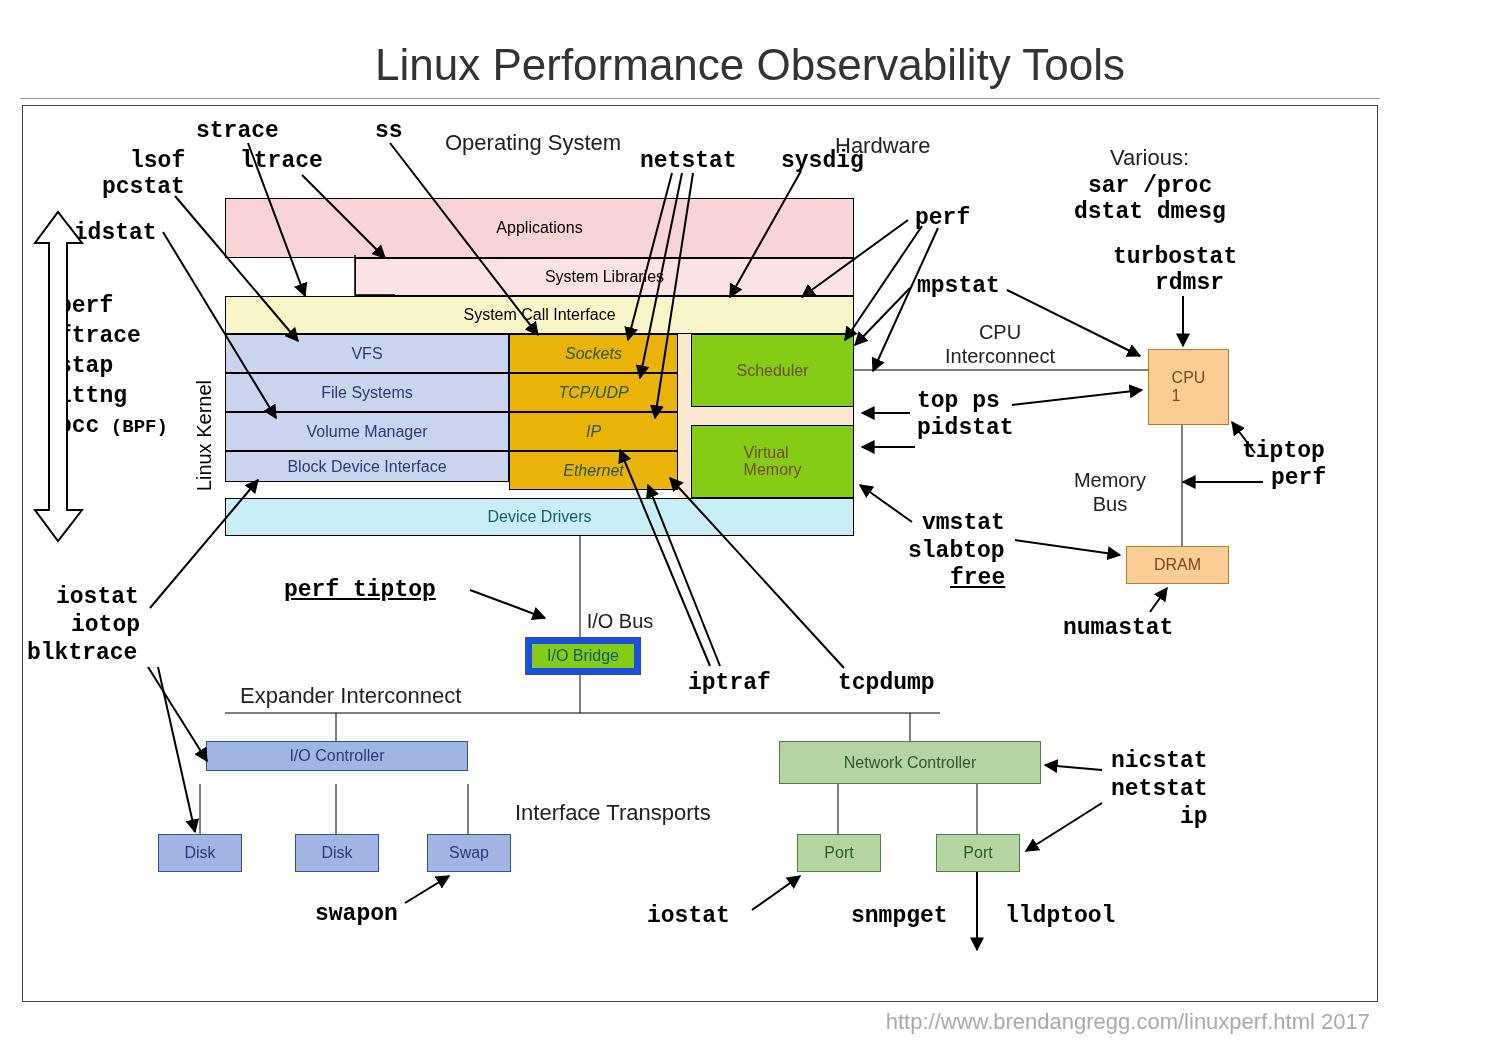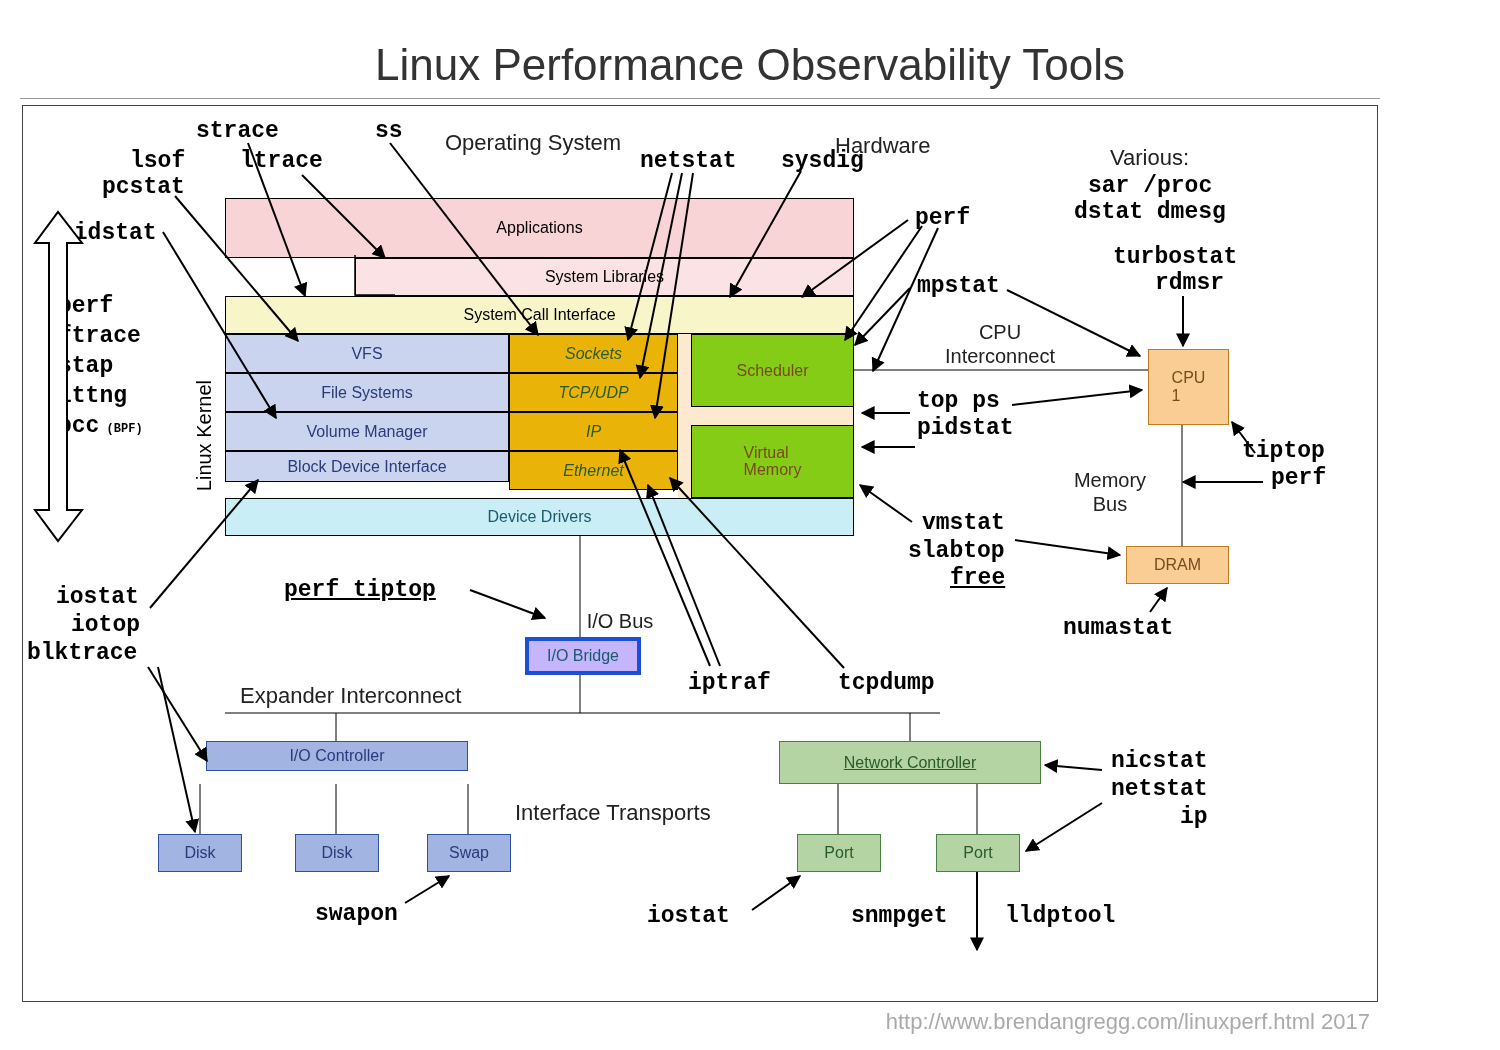"(BPF)" .bpf { font-size: 12px -> 19px }
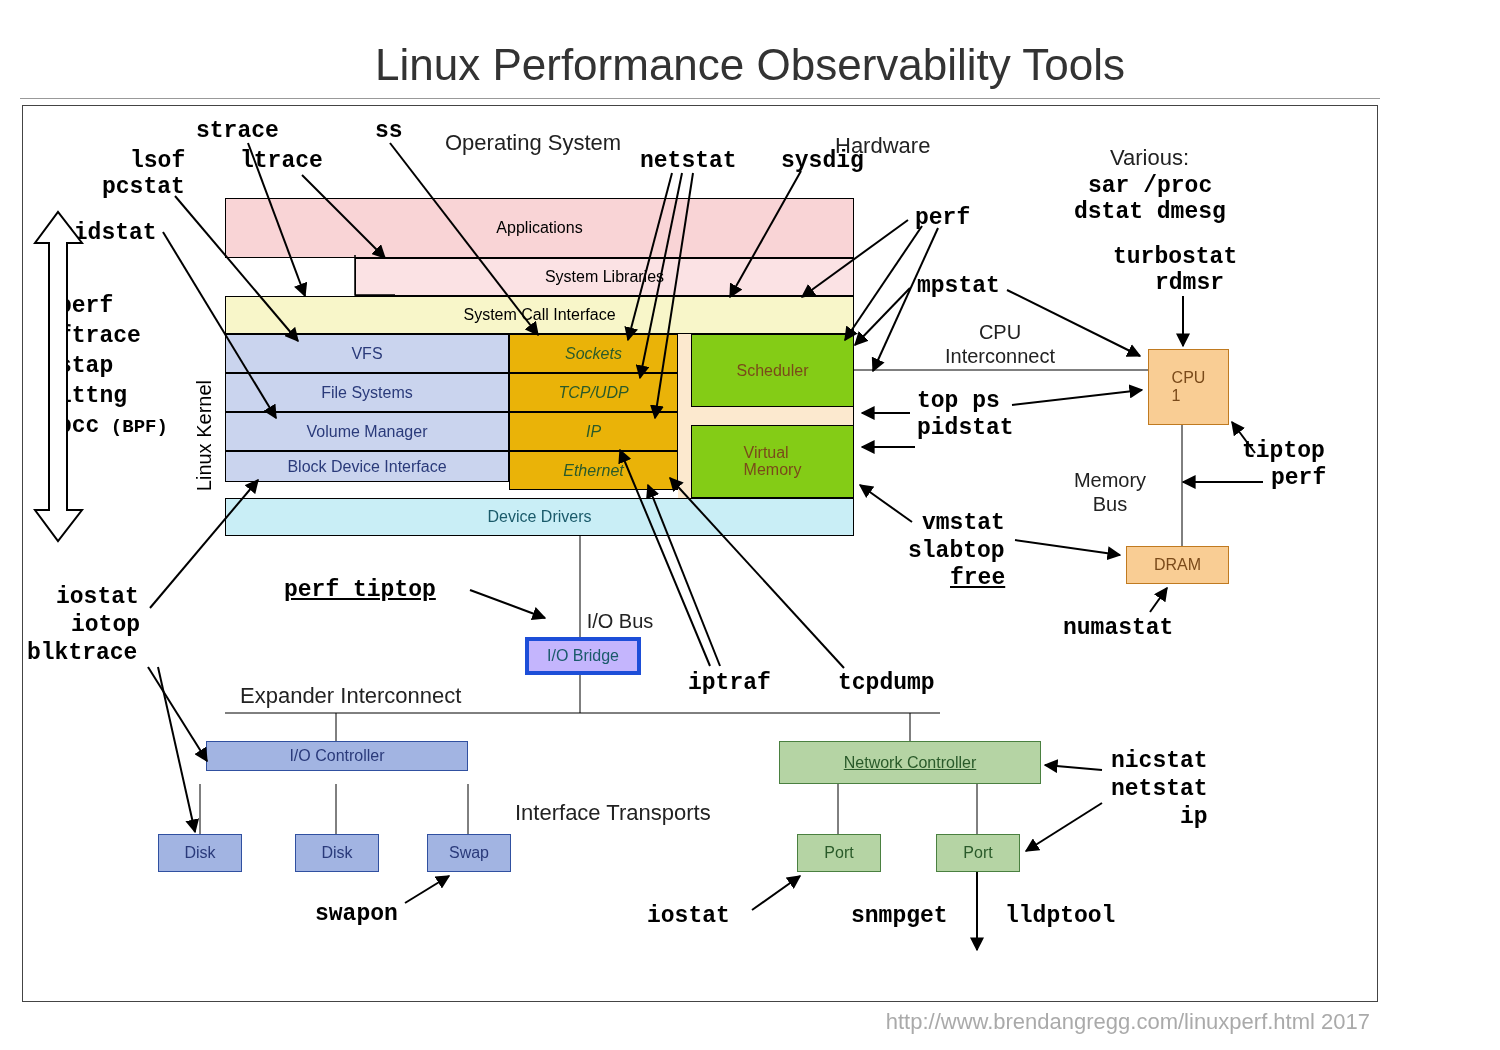"I/O Bridge" .cybx { background: #c4b5fd -> #84cc16; border: 4px solid #1d4ed8 -> 7px solid #1d4ed8 }
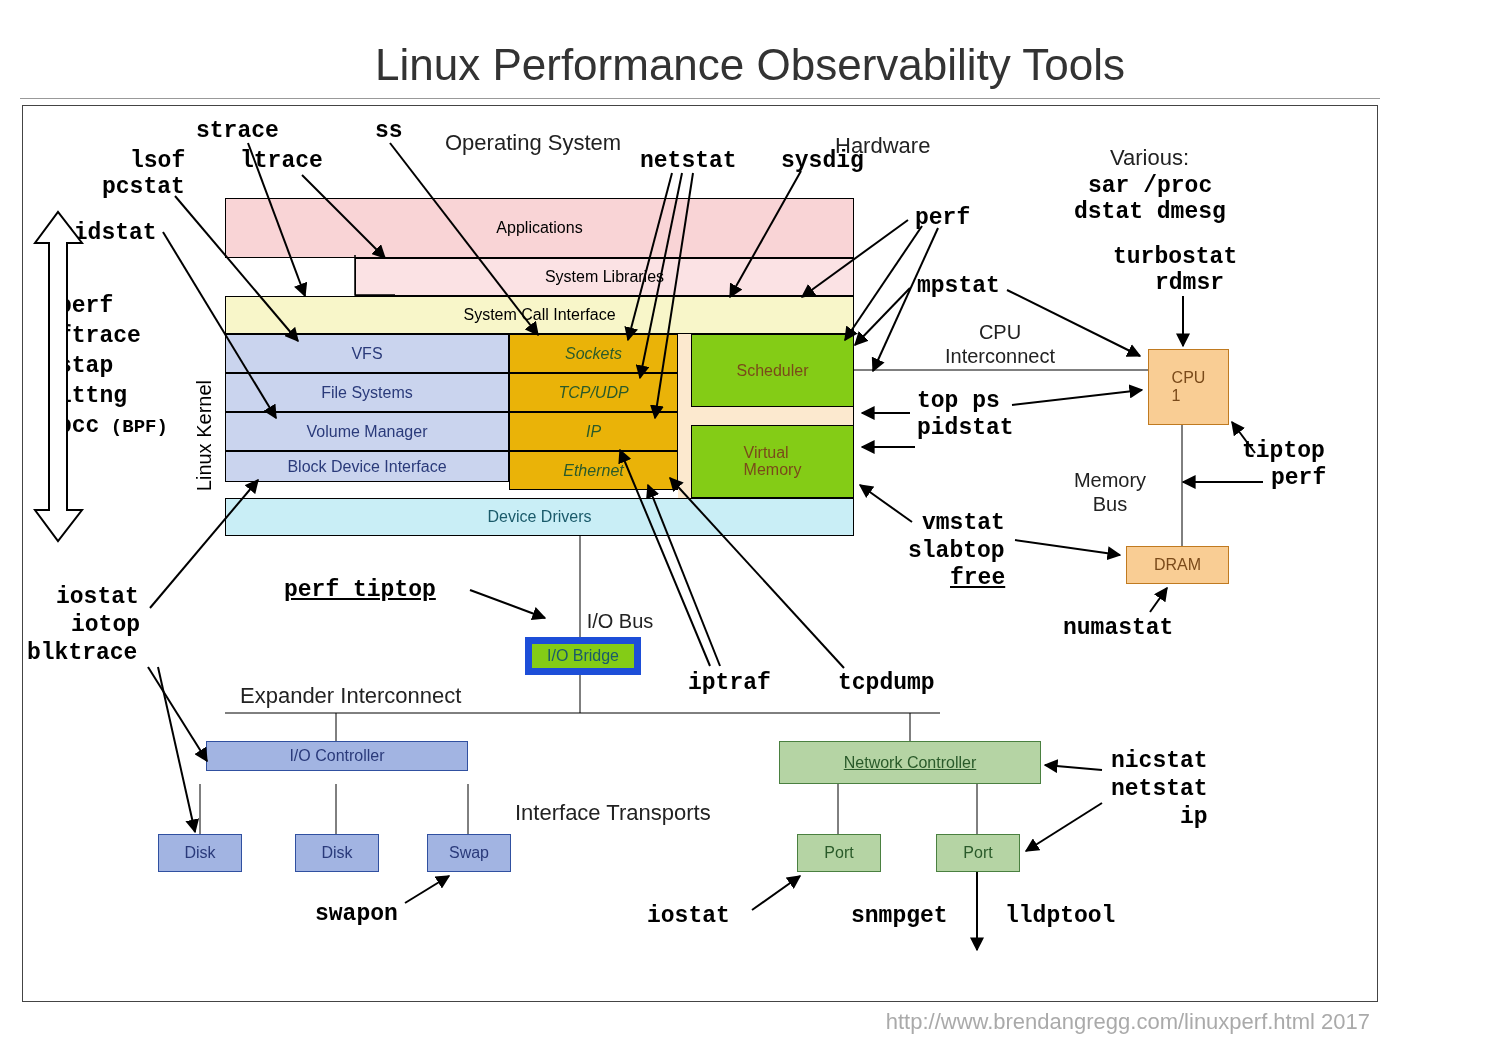"Network Controller" div.abs { text-decoration: underline -> none }
